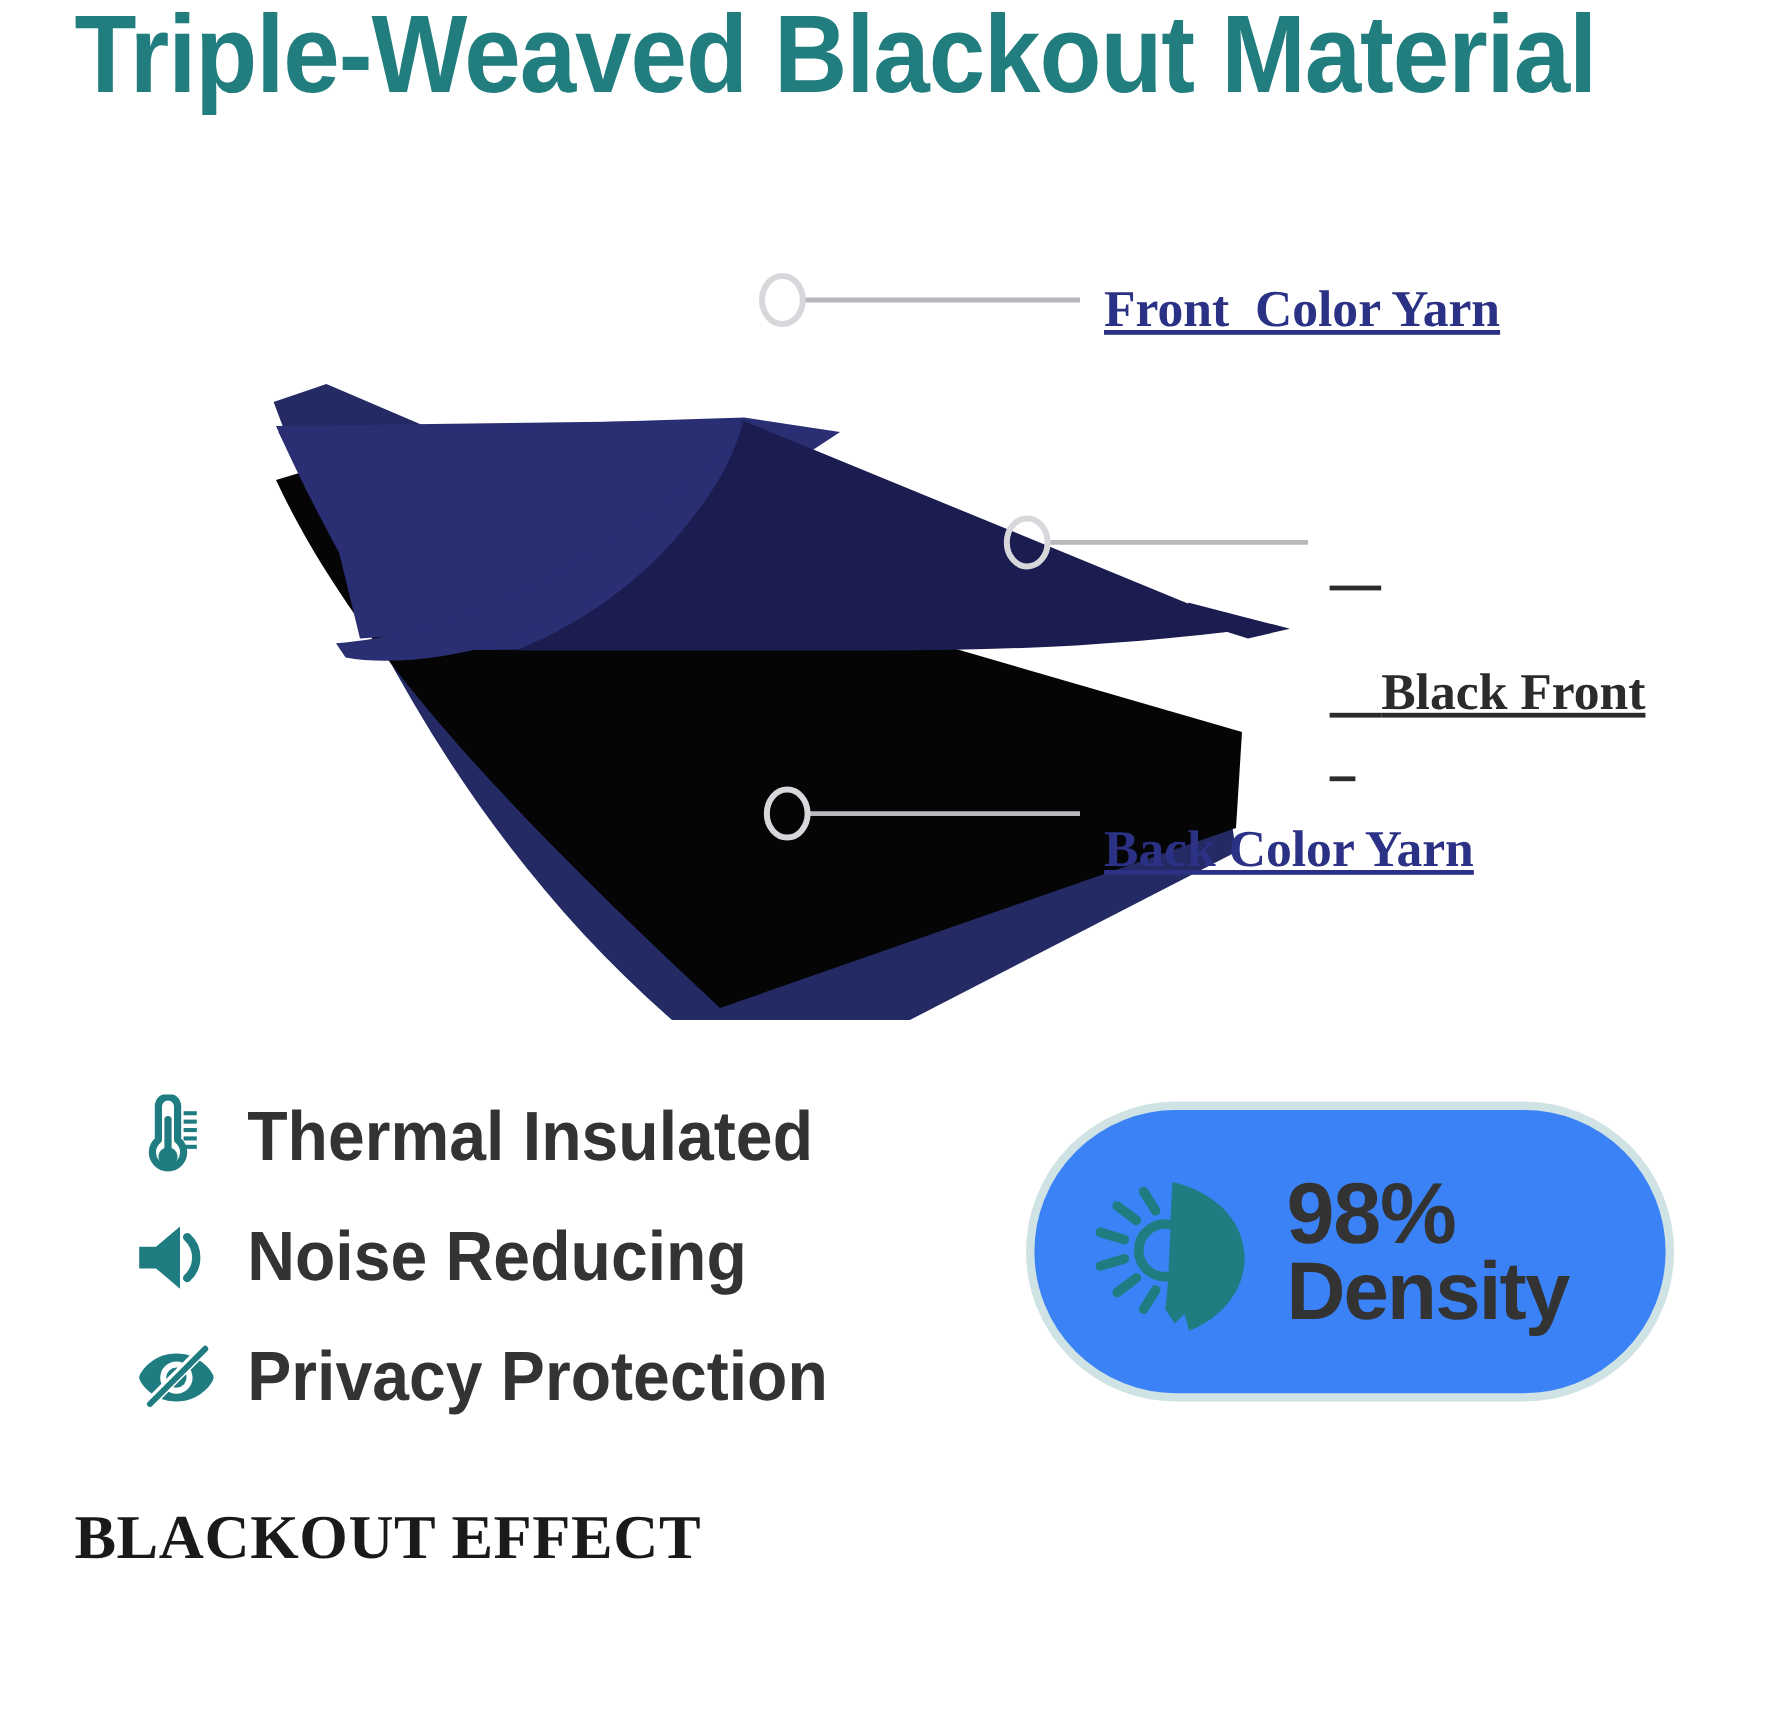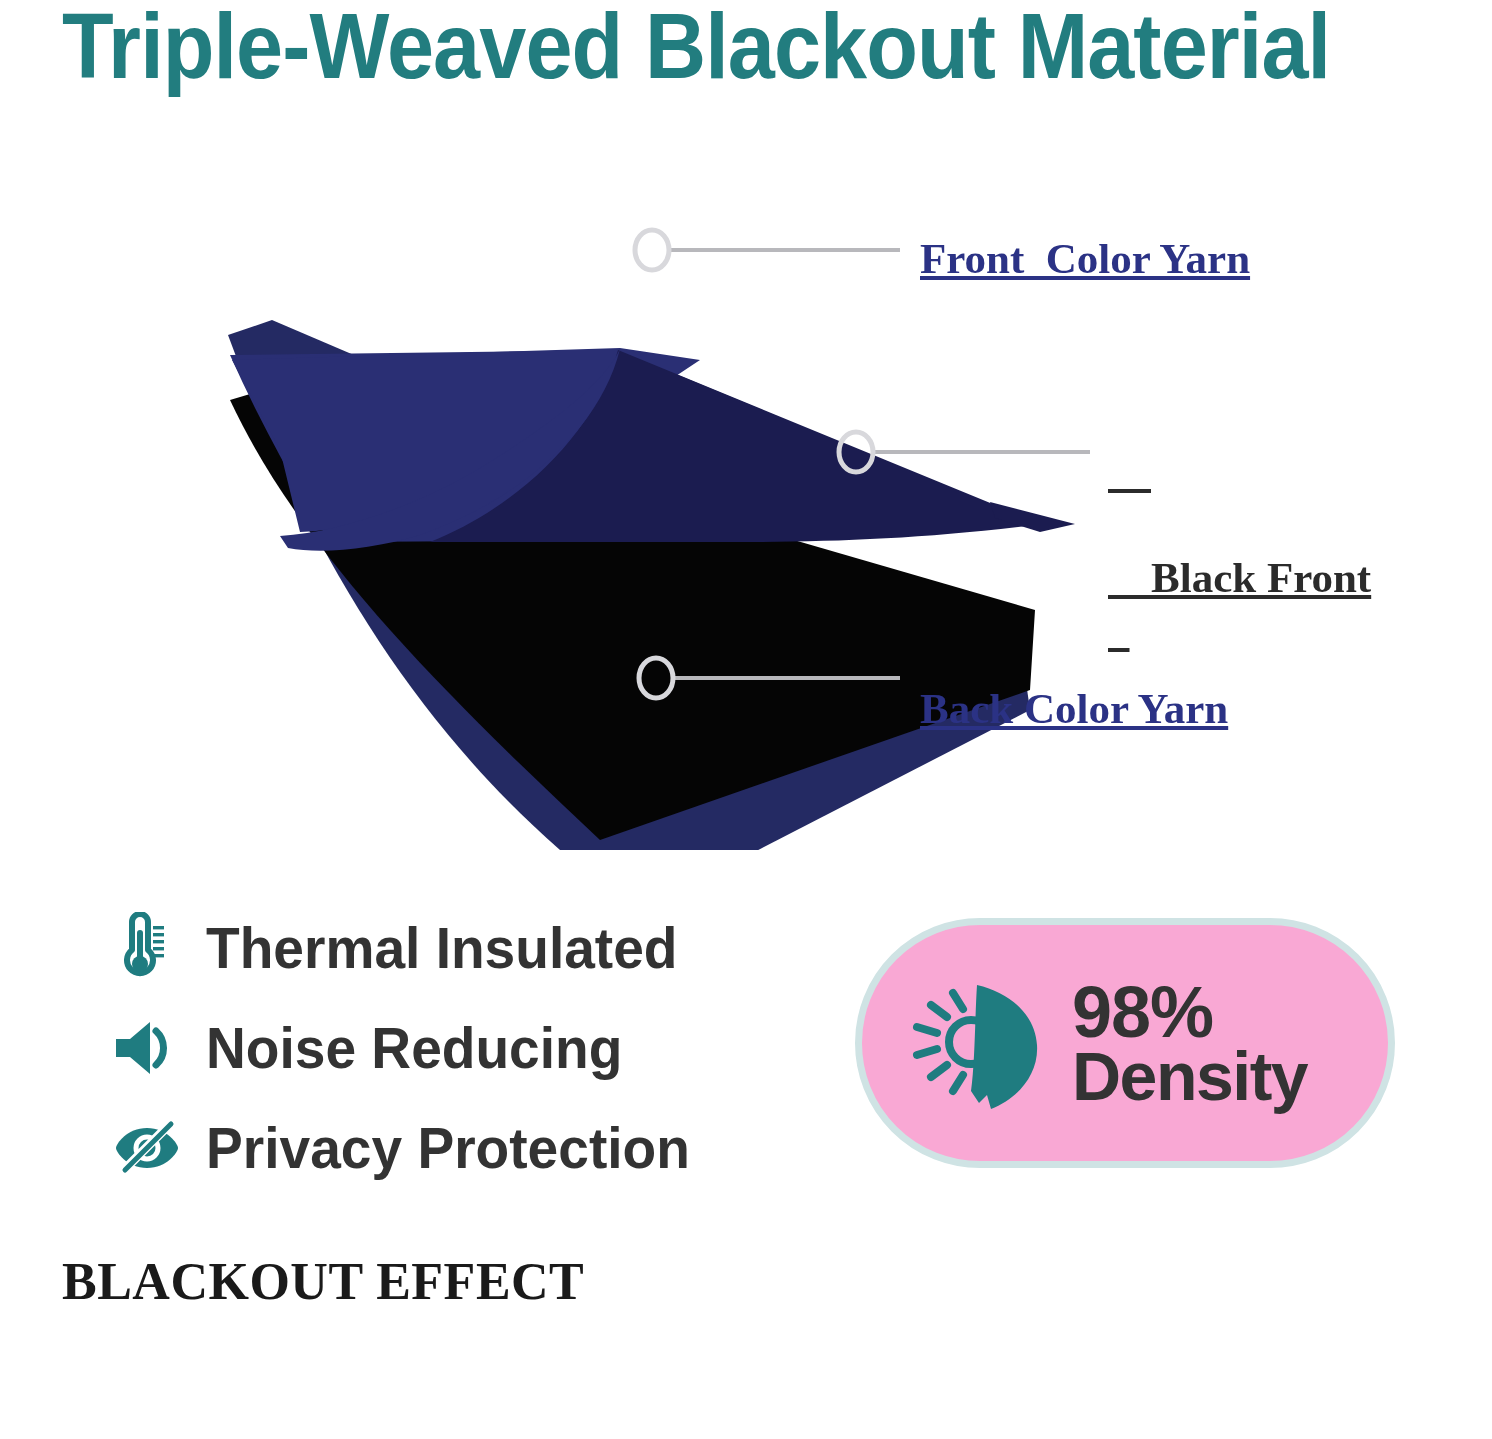"98%" .badge { background: #f9a8d4 -> #3b82f6 }
